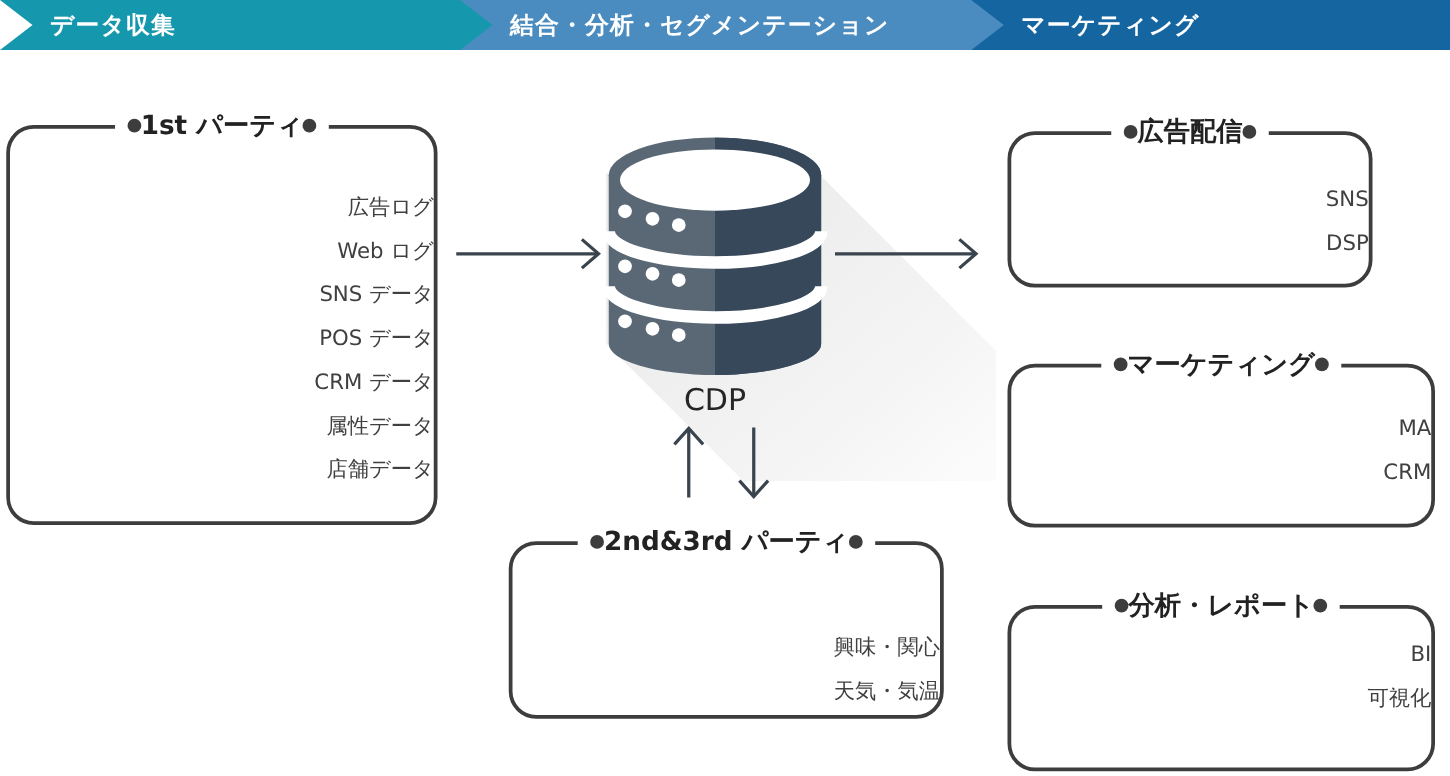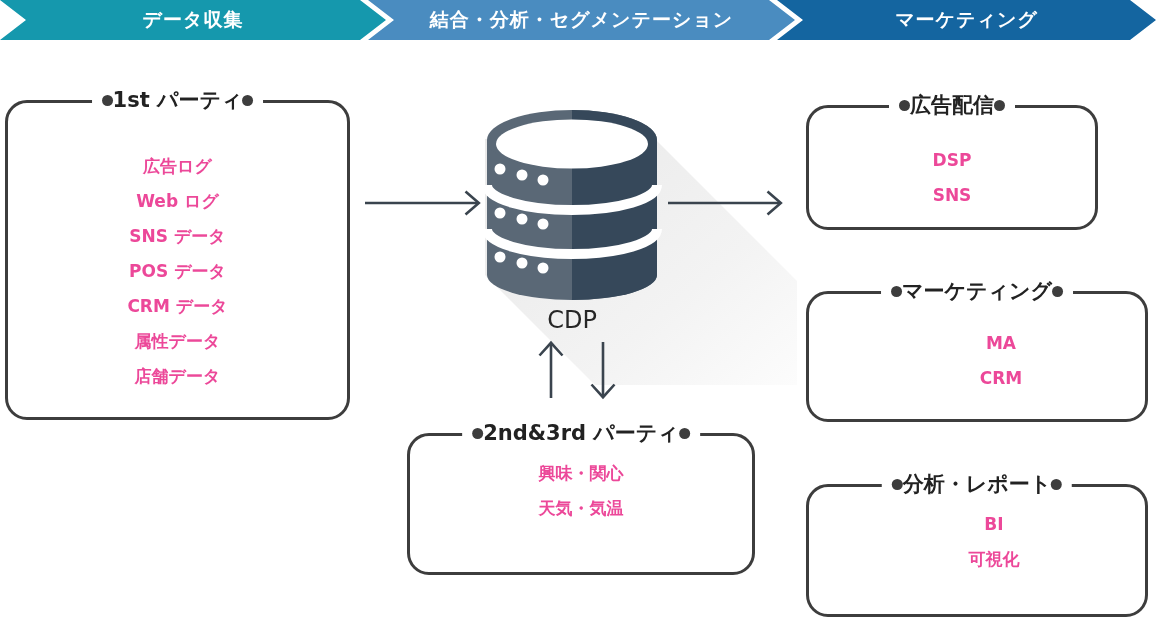"データ収集" .banner { justify-content: center -> flex-start; padding-left: none -> 40px }
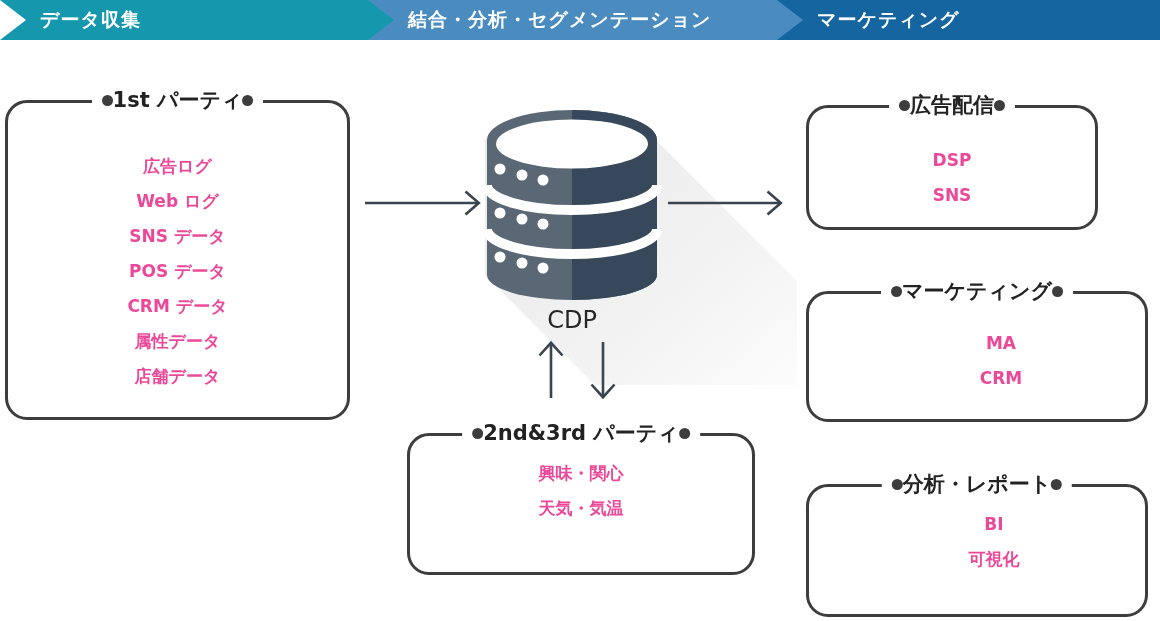"広告ログ" .pitem { color: #ec4899 -> #404040; font-weight: 700 -> 400; text-align: center -> right }
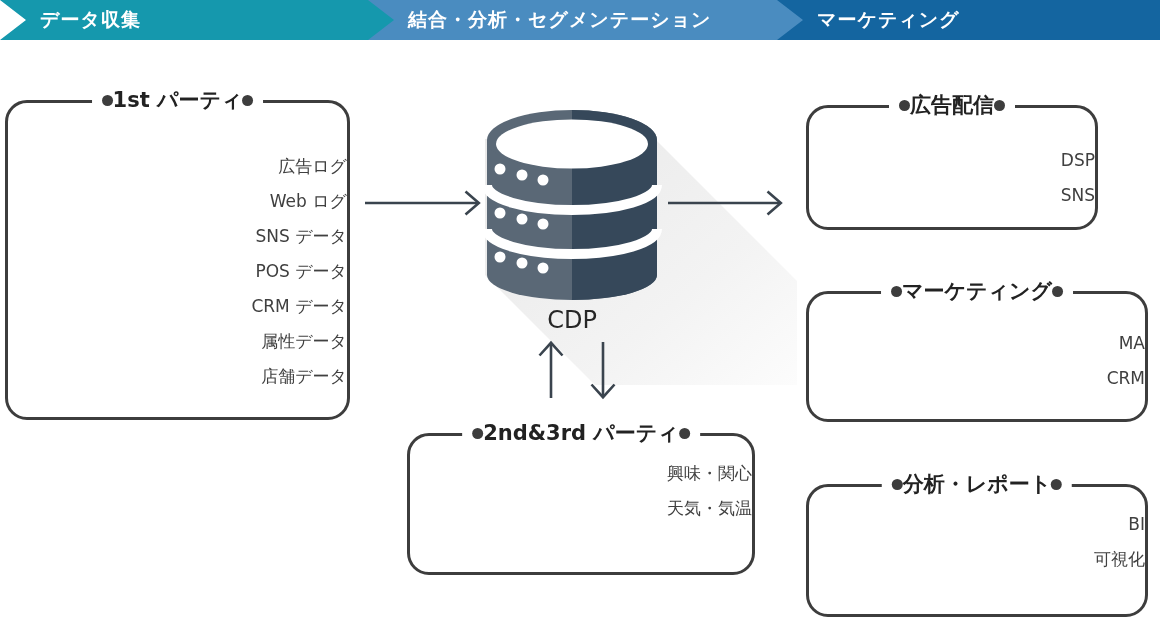"DSP" div.pitem { order: before "SNS" -> after "SNS" }
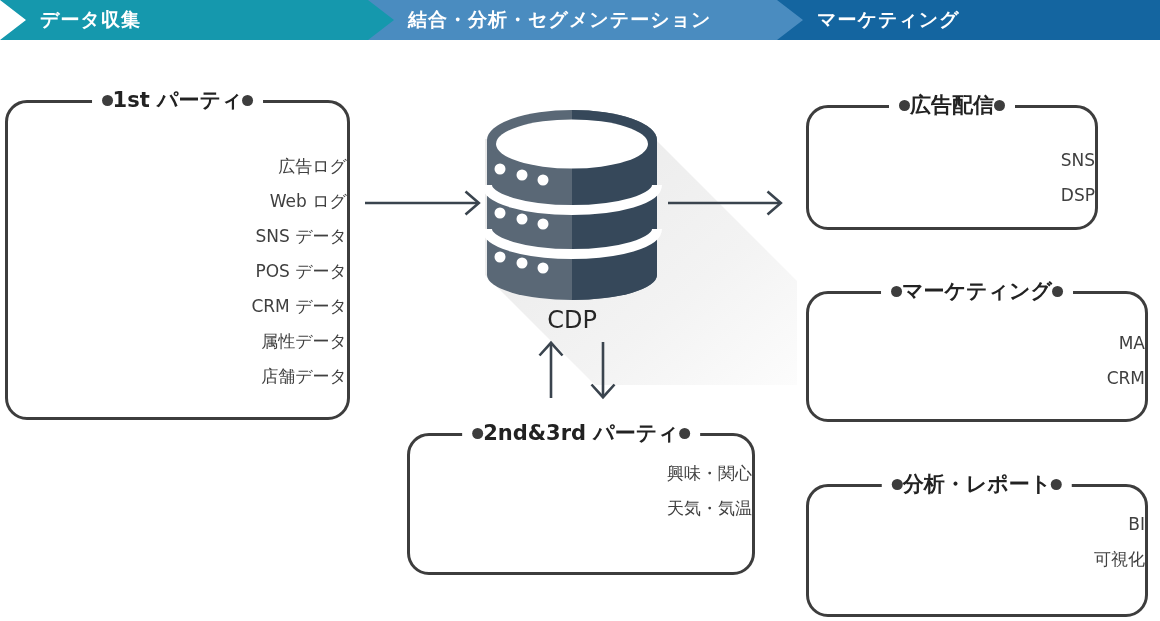"興味・関心" div.pitems { margin-top: 20px -> 65px }
